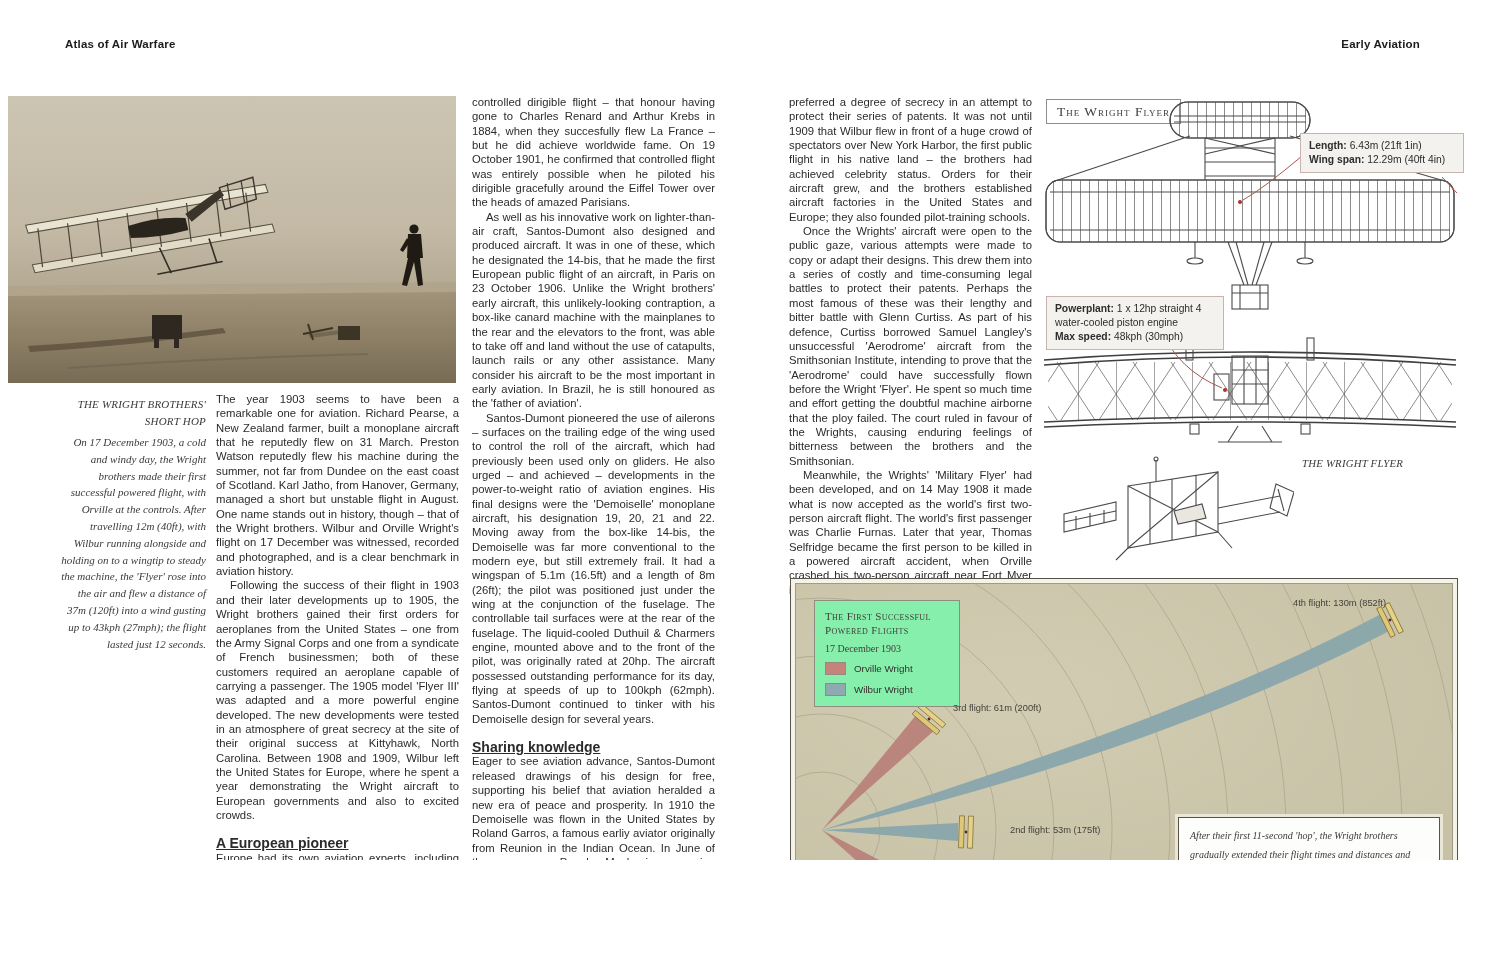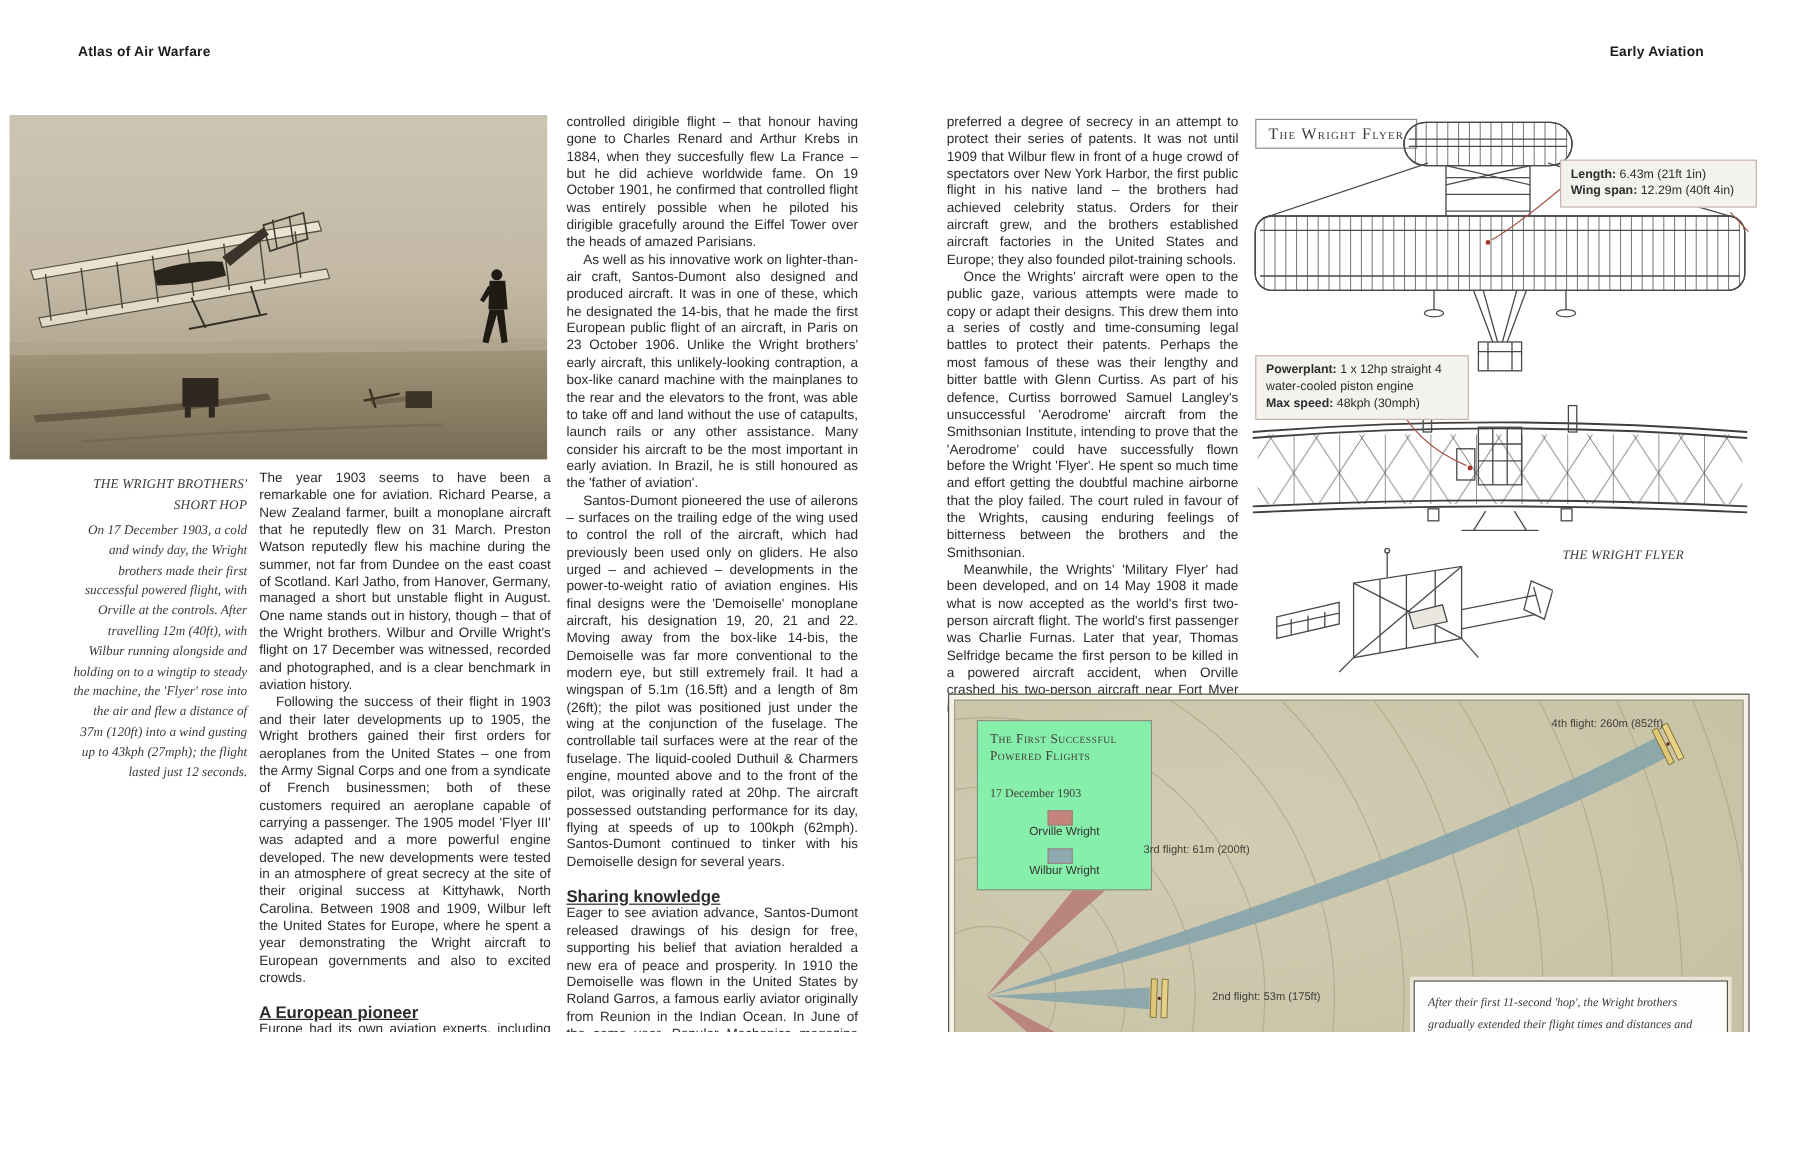"4th flight: 260m (852ft)" div.flight-label { text: 260m -> 130m }
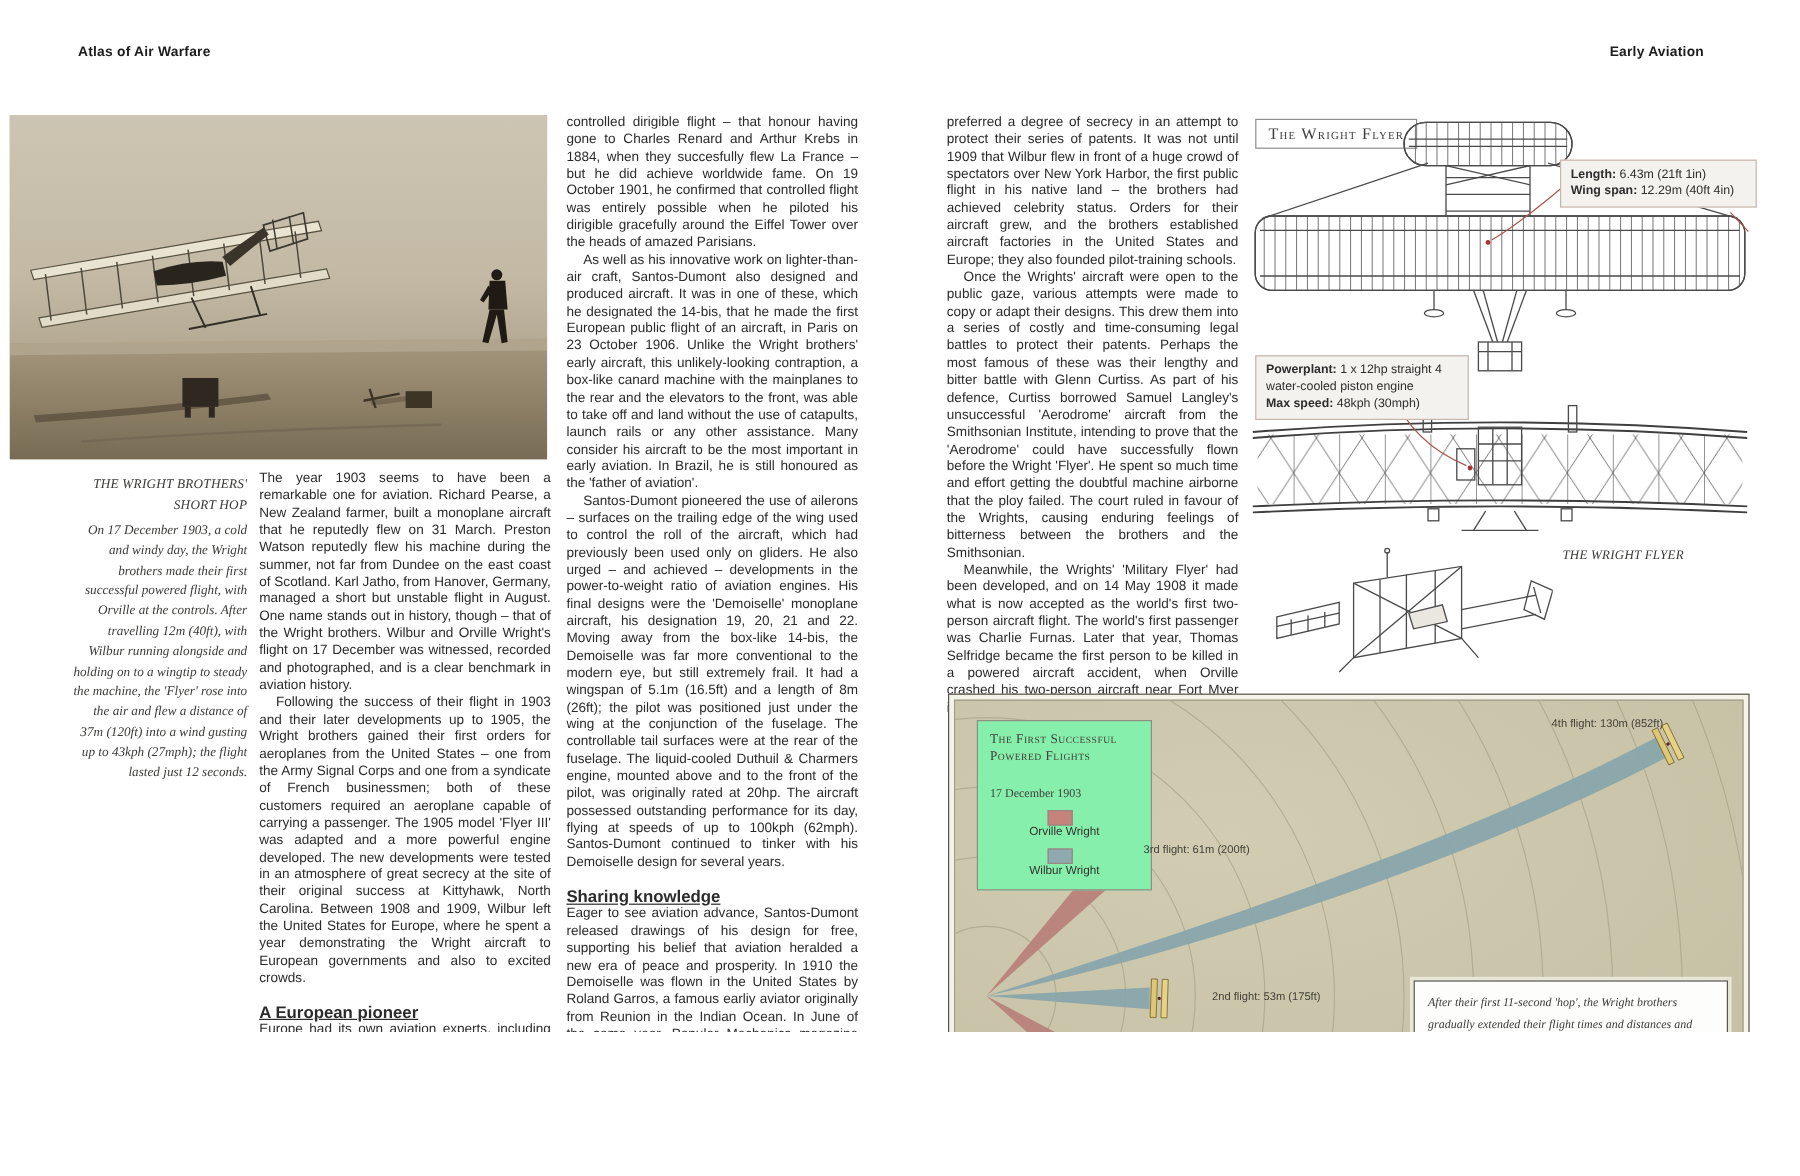"17 December 1903" .legend-date { margin-top: 19px -> 6px }
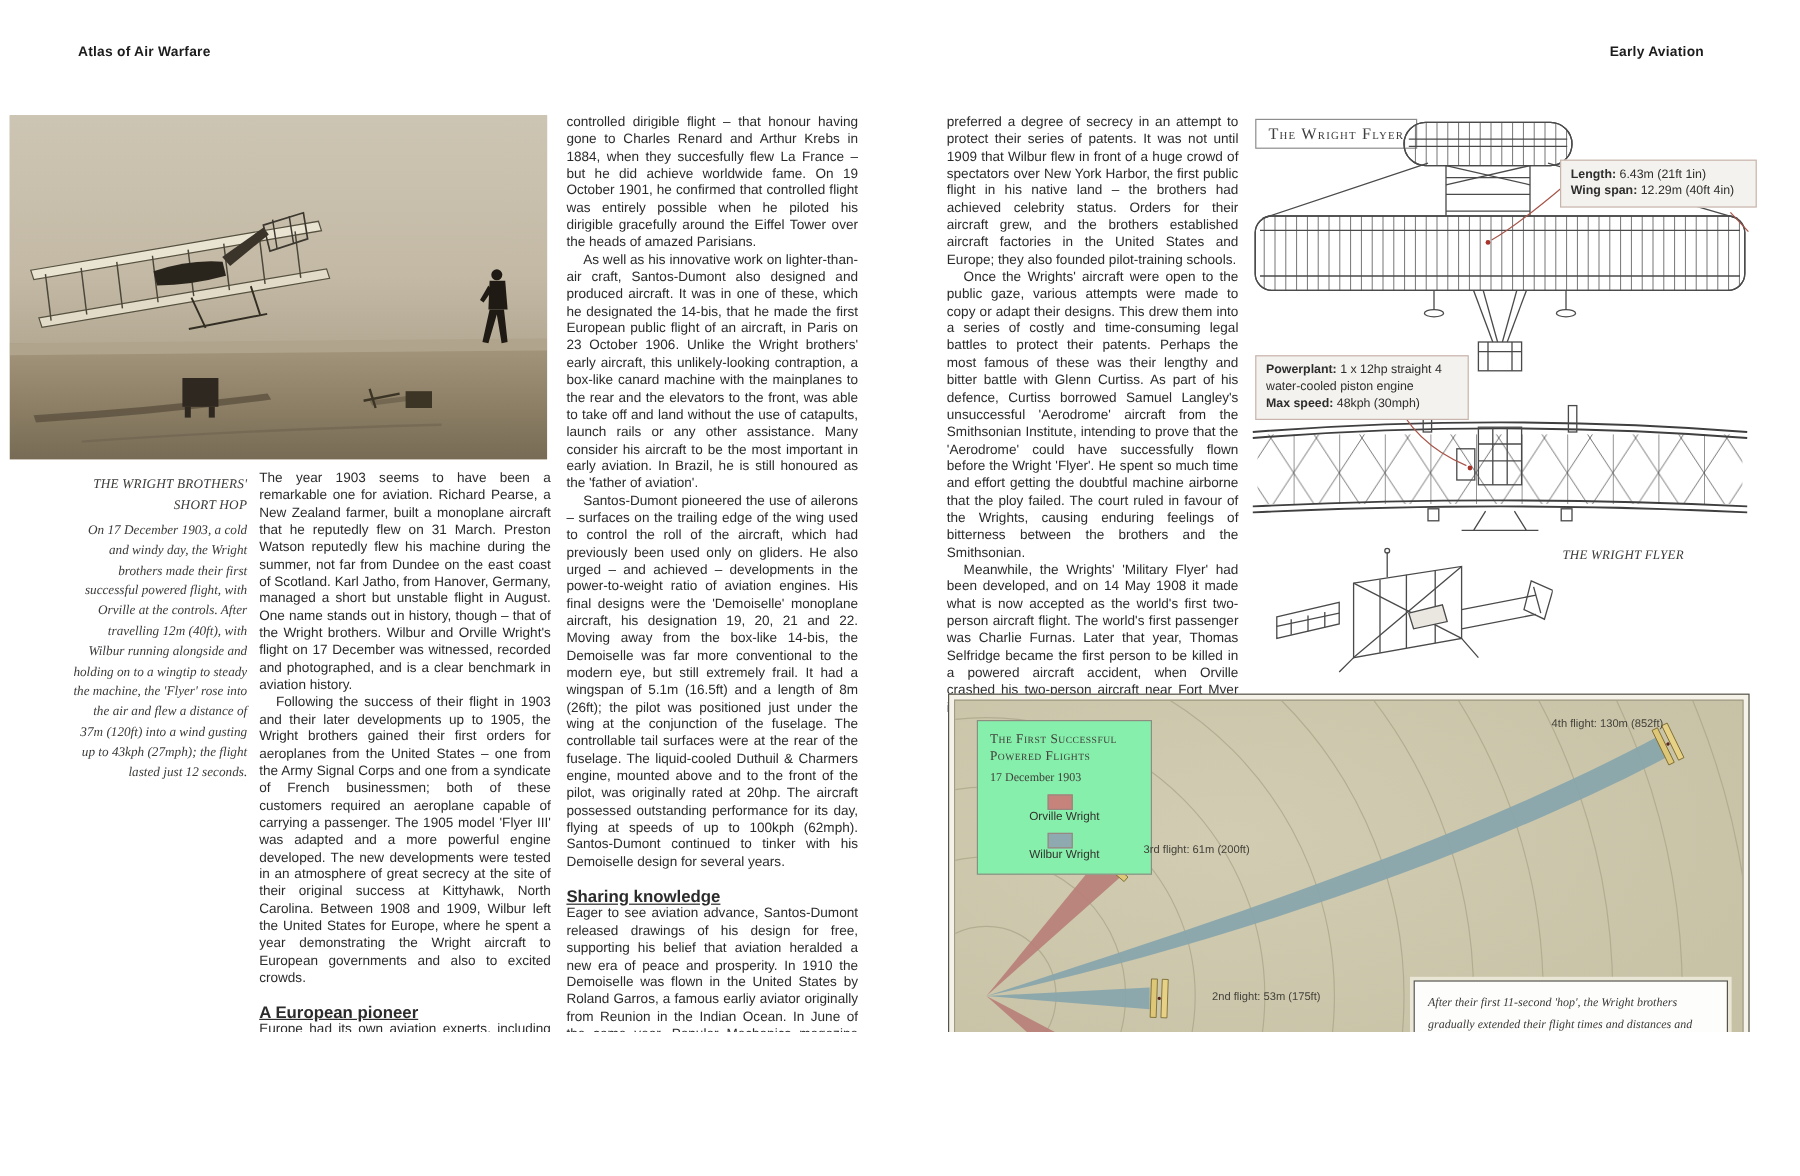"Orville Wright" .legend-row { flex-direction: column -> none }
